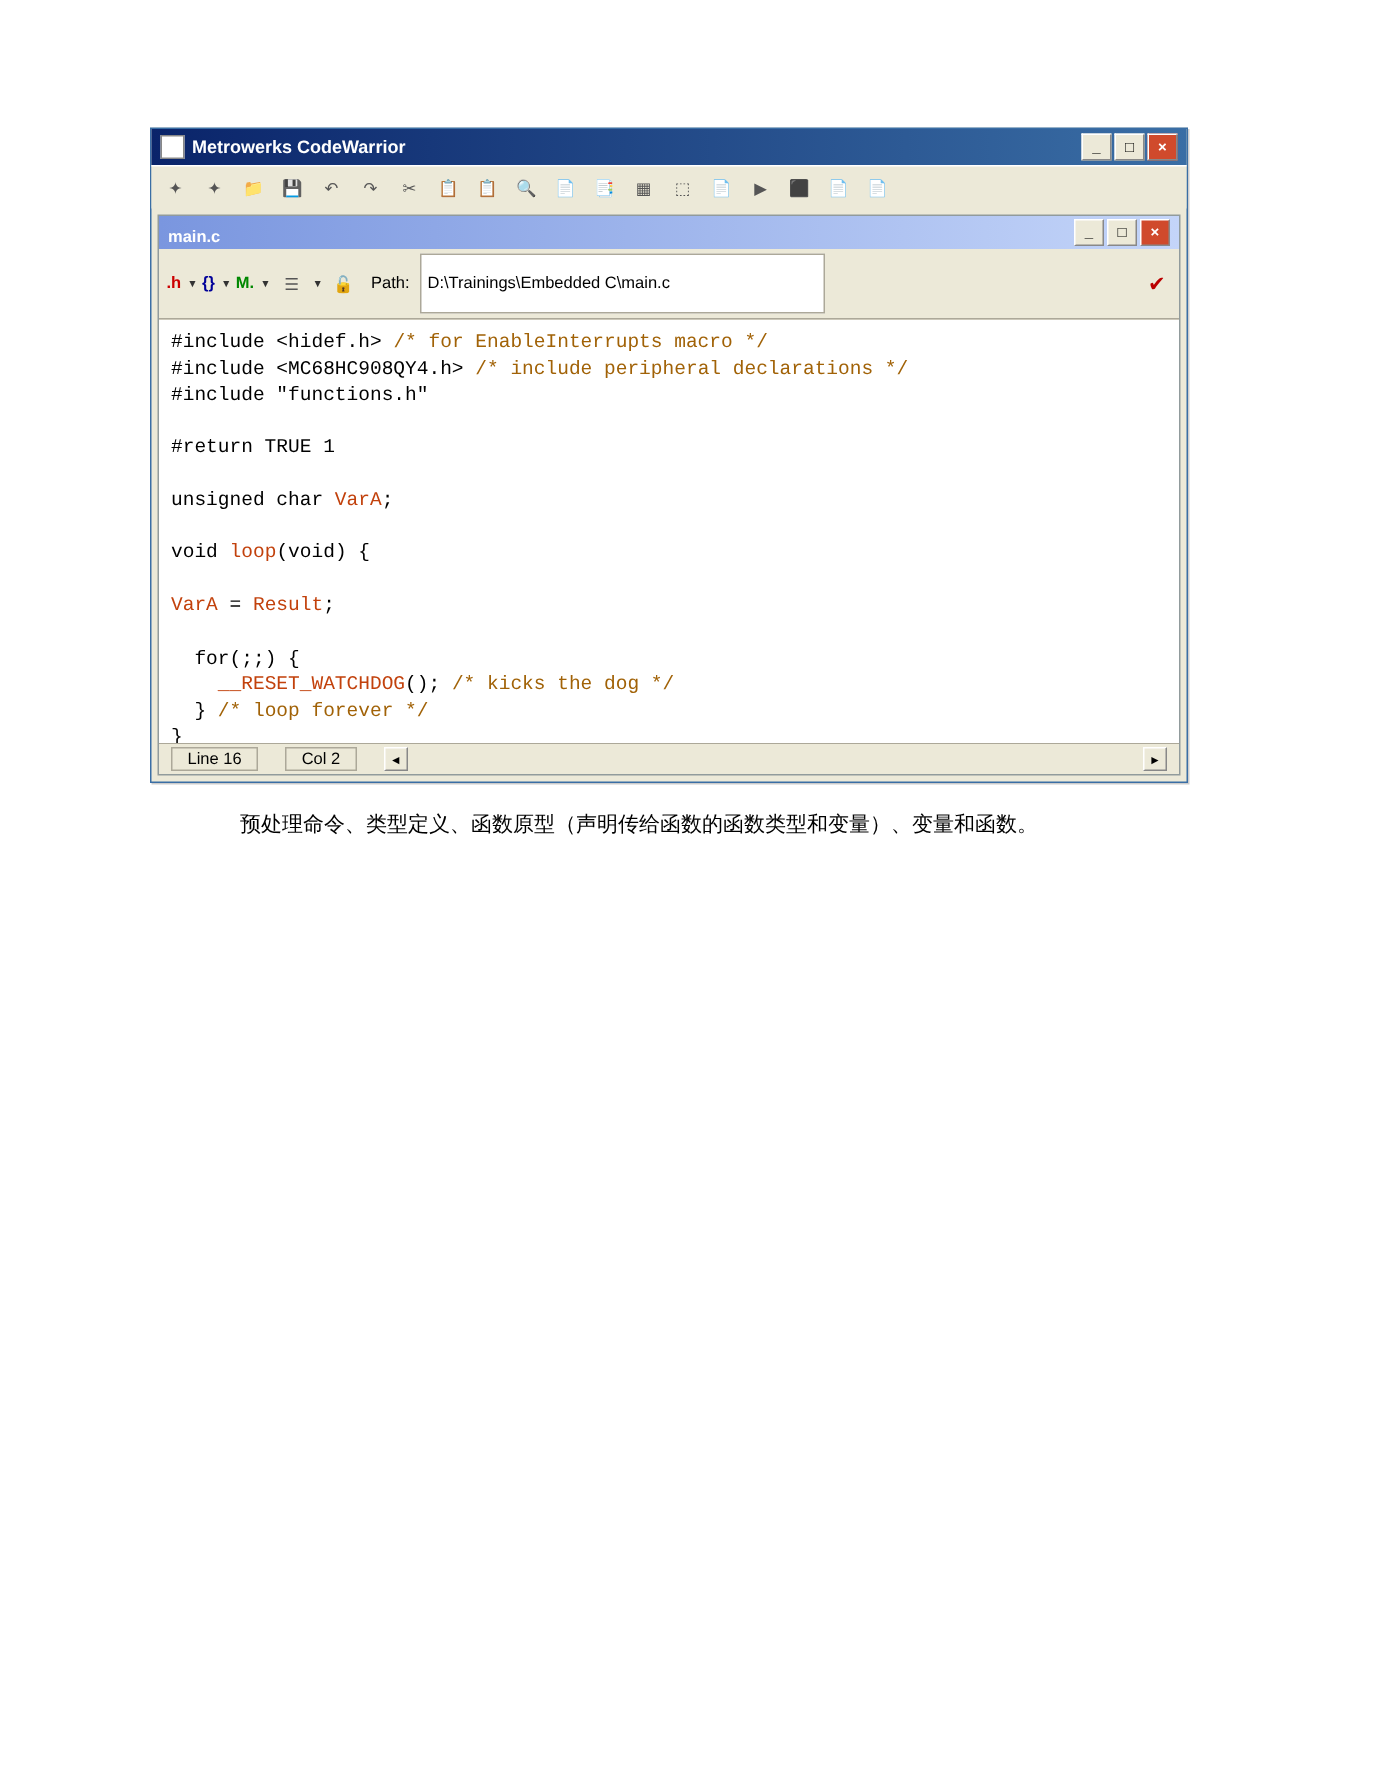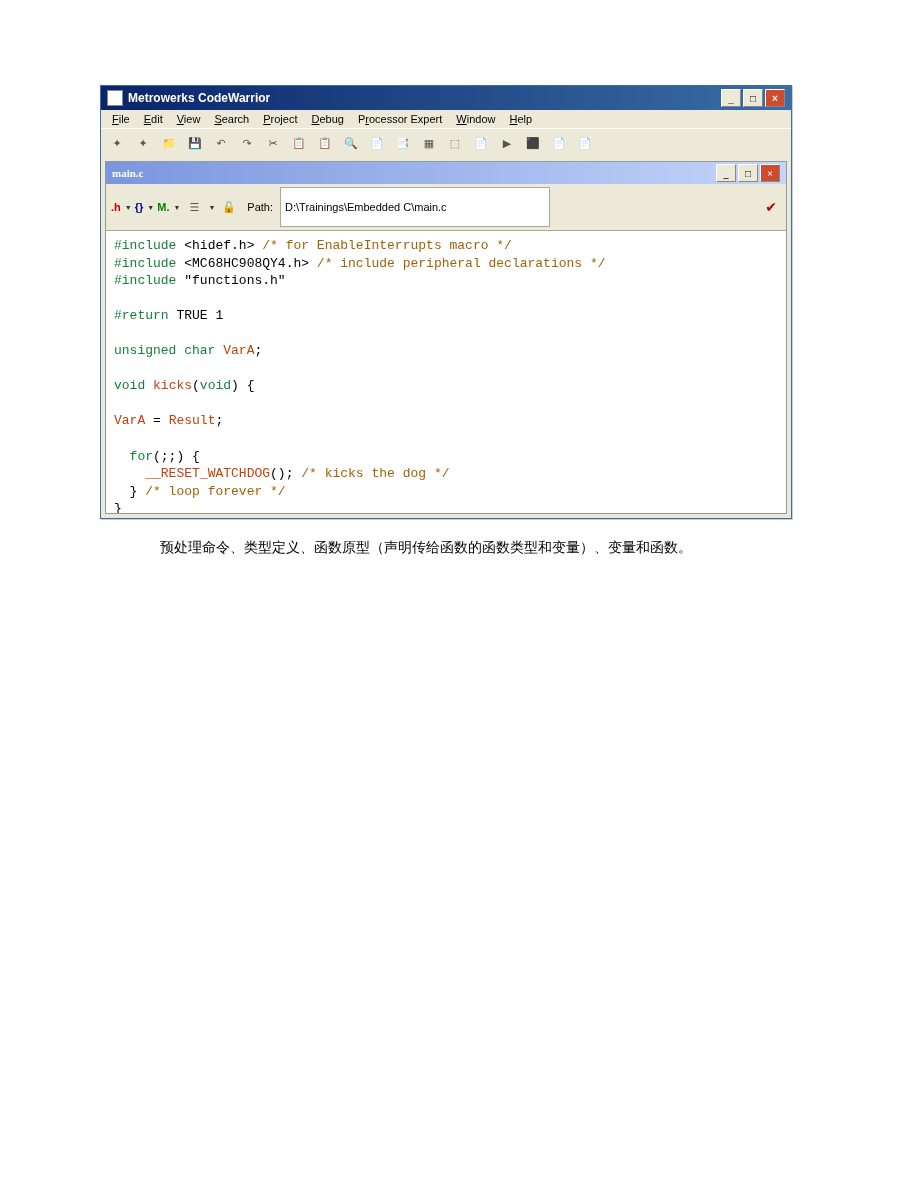"File" div.menubar { html: <div> <span><u>F</u>ile</span> <span><u>E</u>dit</span> <span><u>V</u>iew</span> <span><u>S</u>earch</span> <span><u>P</u>roject</span> <span><u>D</u>ebug</span> <span>P<u>r</u>ocessor Expert</span> <span><u>W</u>indow</span> <span><u>H</u>elp</span> </div> -> none }
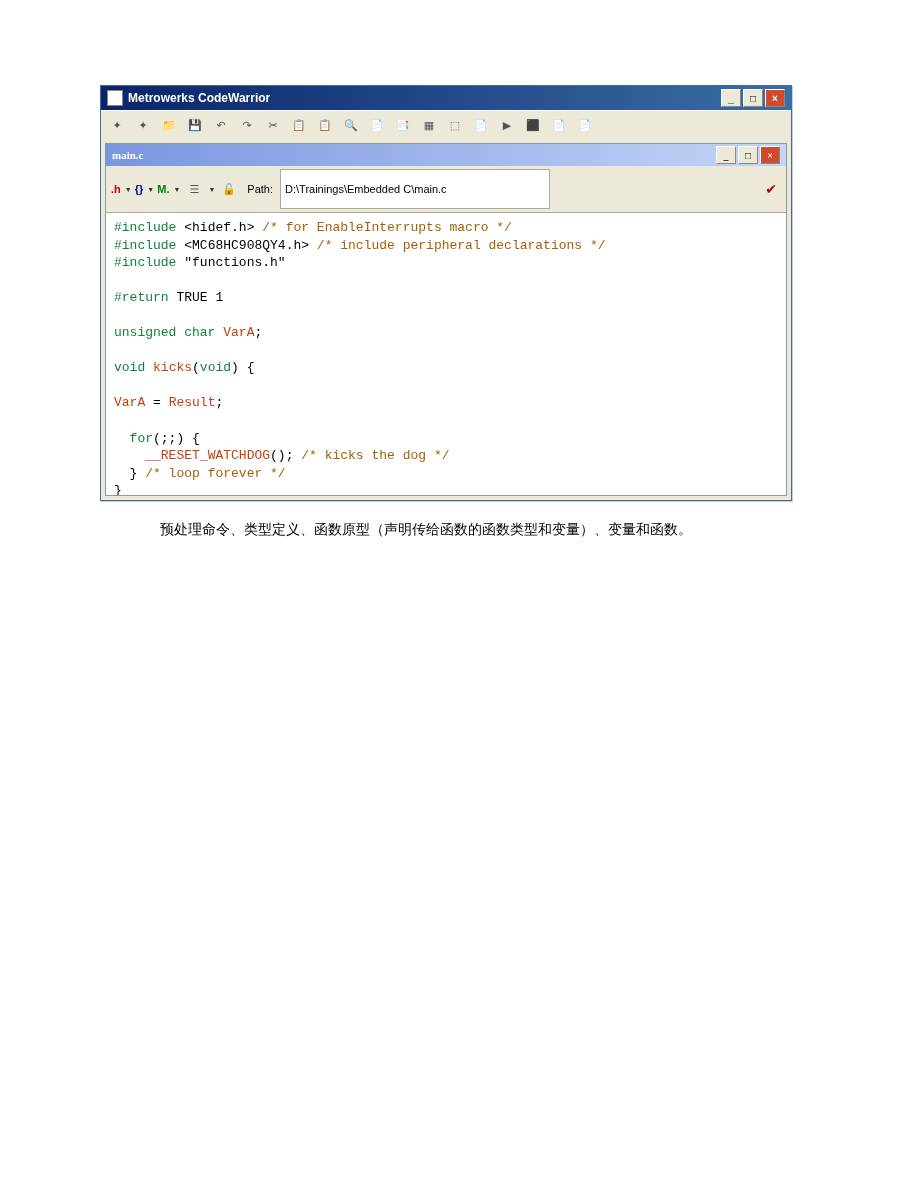"main.c" .editor-title { align-items: center -> flex-end; font-family: Liberation Serif, serif -> Liberation Sans, sans-serif }
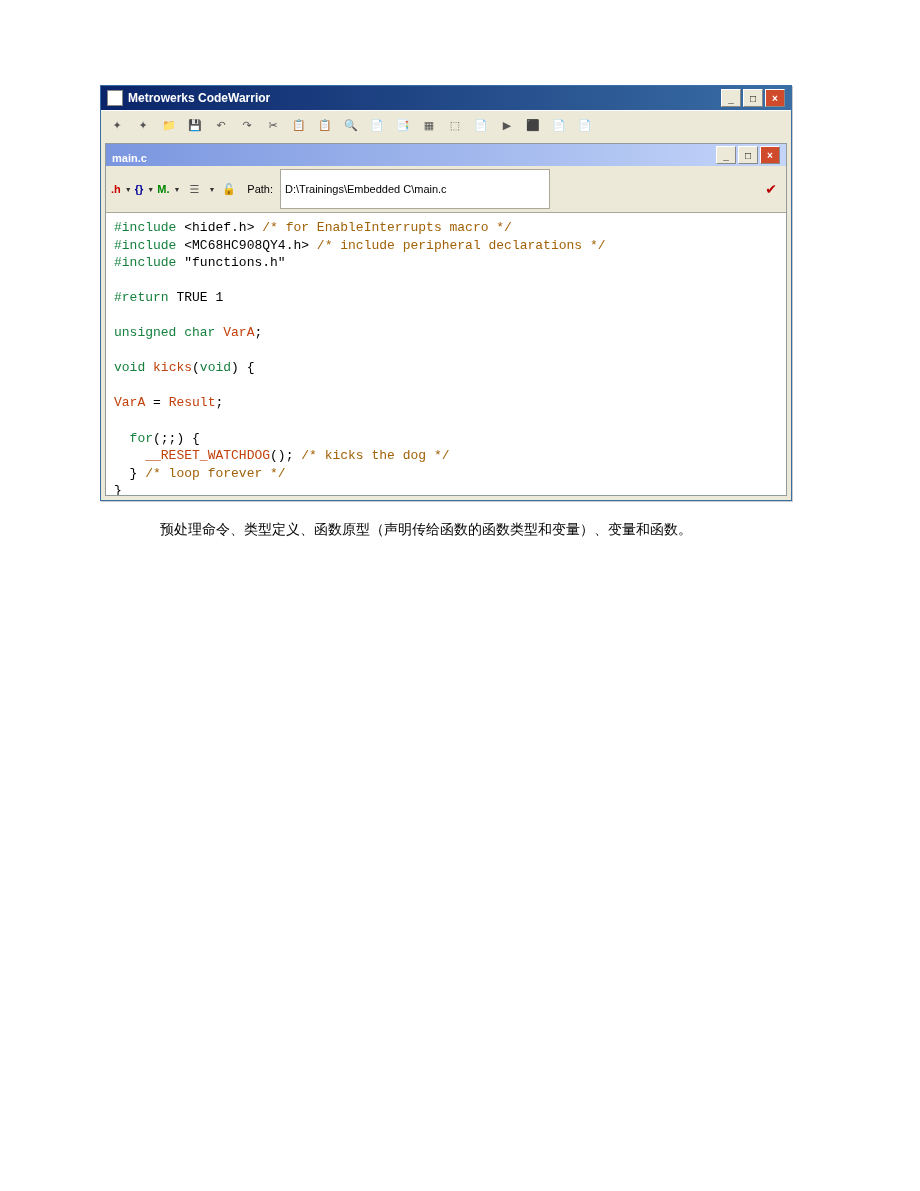"#include" .kw { color: #15803d -> #000000 }
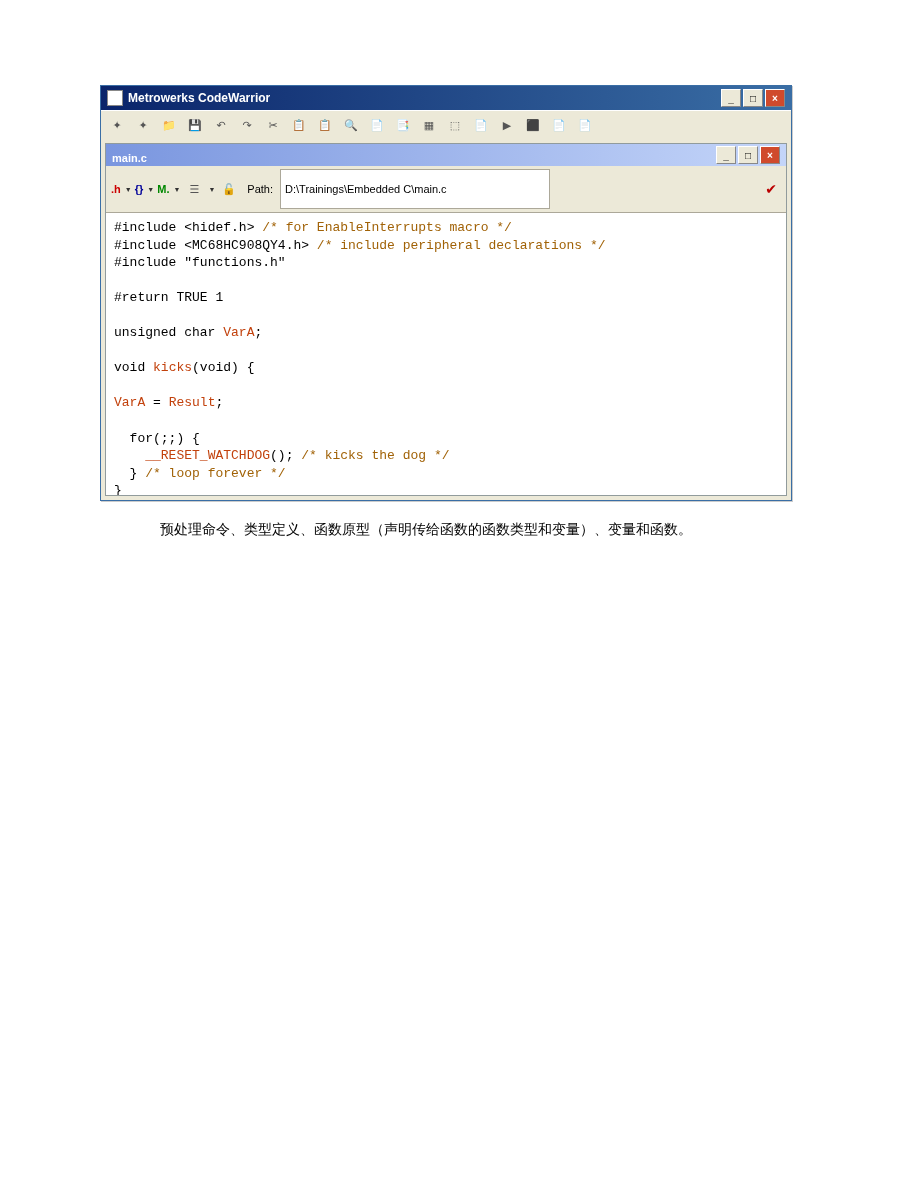"kicks" span.fn { text: kicks -> loop }
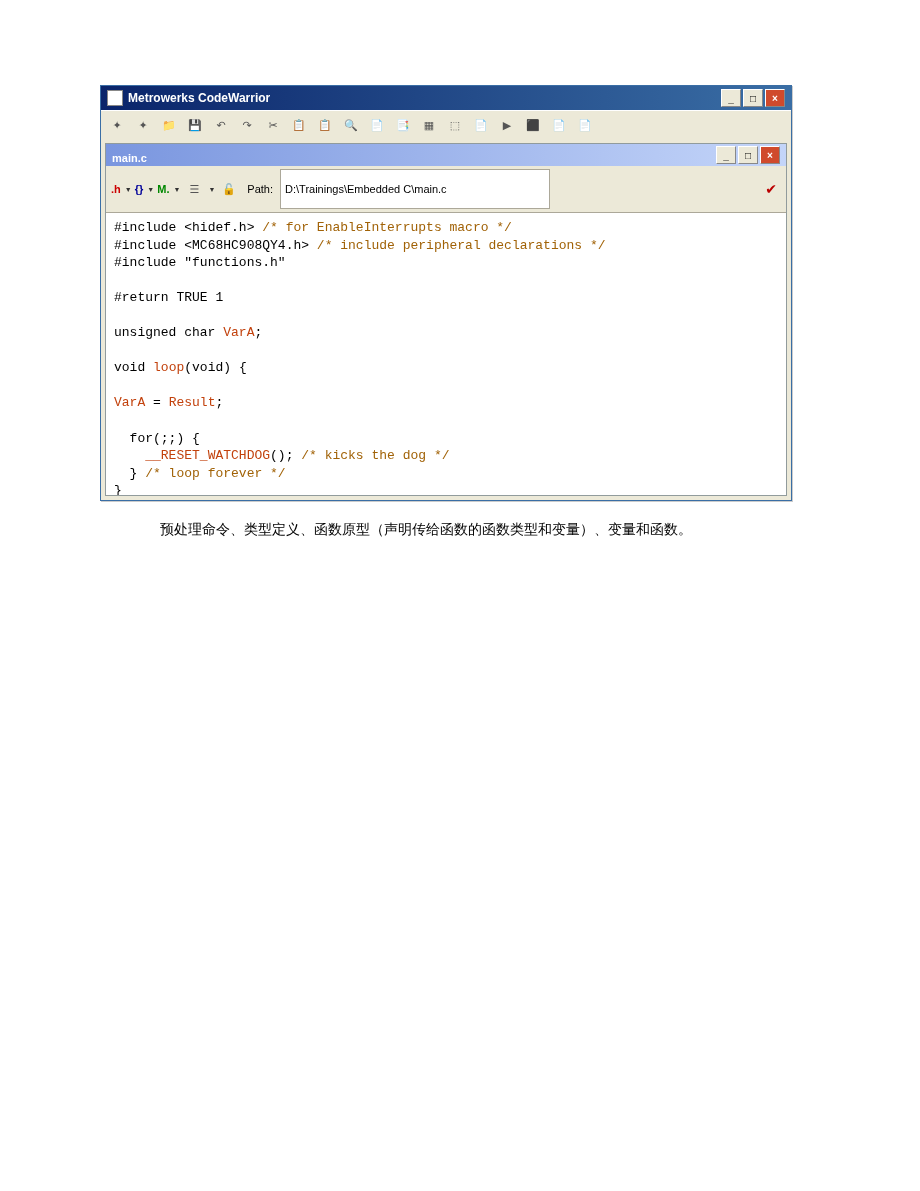"Line 16" div.statusbar { html: none -> <div> <span>Line 16</span> <span>Col 2</span> <span>◄</span> <span></span> <span>►</span> </div> }
